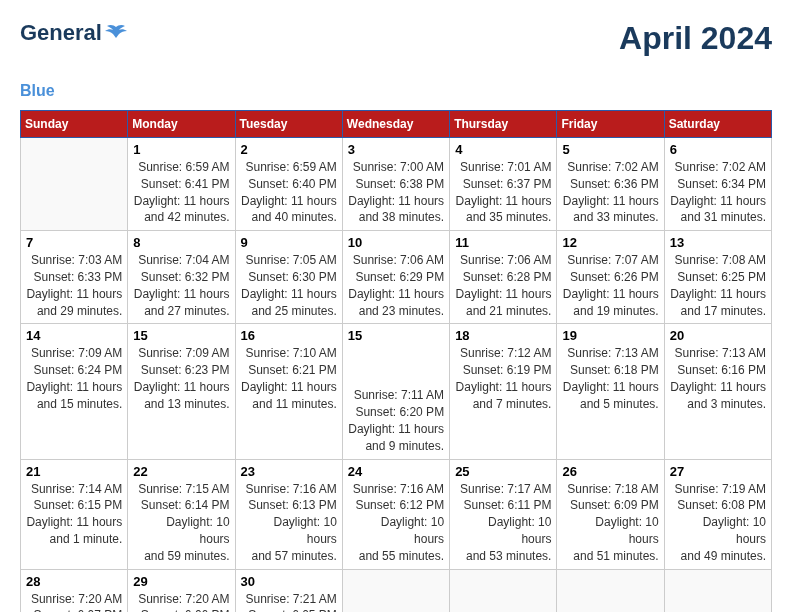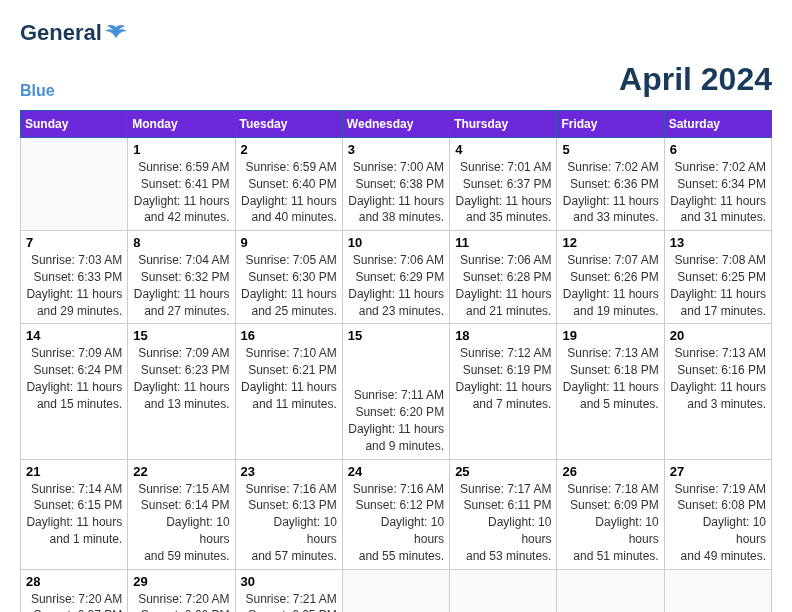"April 2024" .month-title { margin-top: 41px -> none }
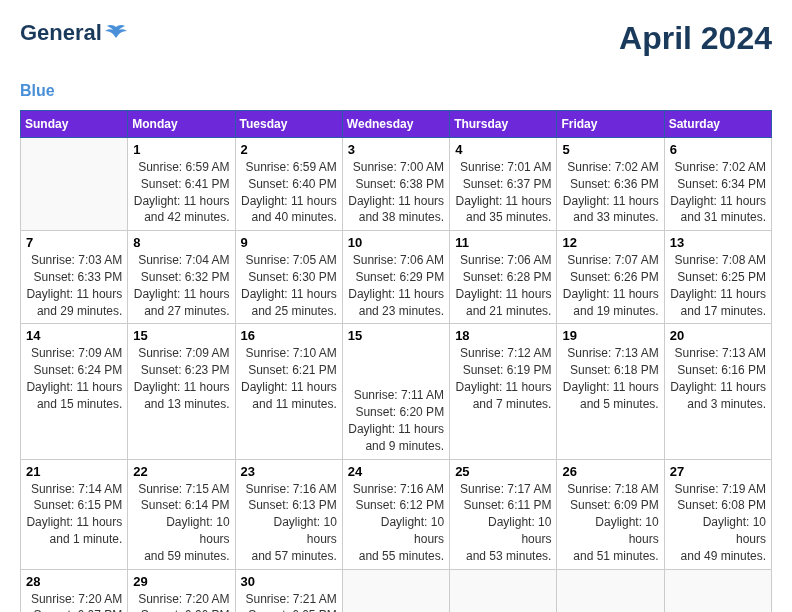"Sunday" .calendar th { background: #6d28d9 -> #b91c1c }
